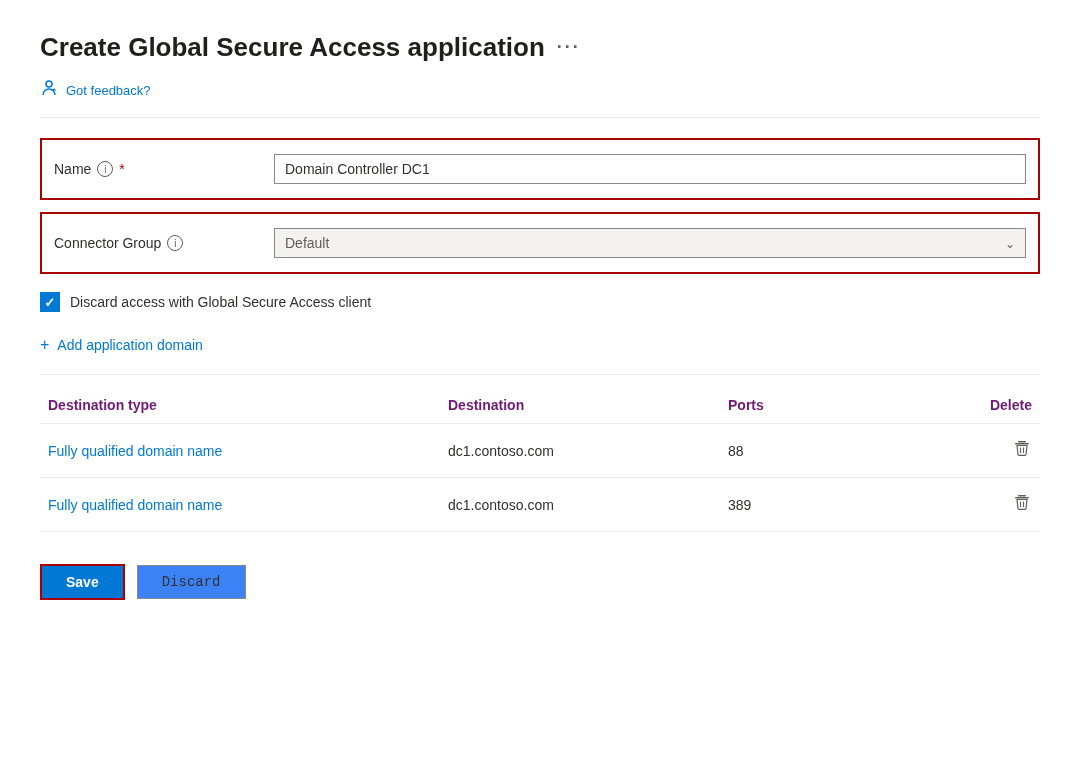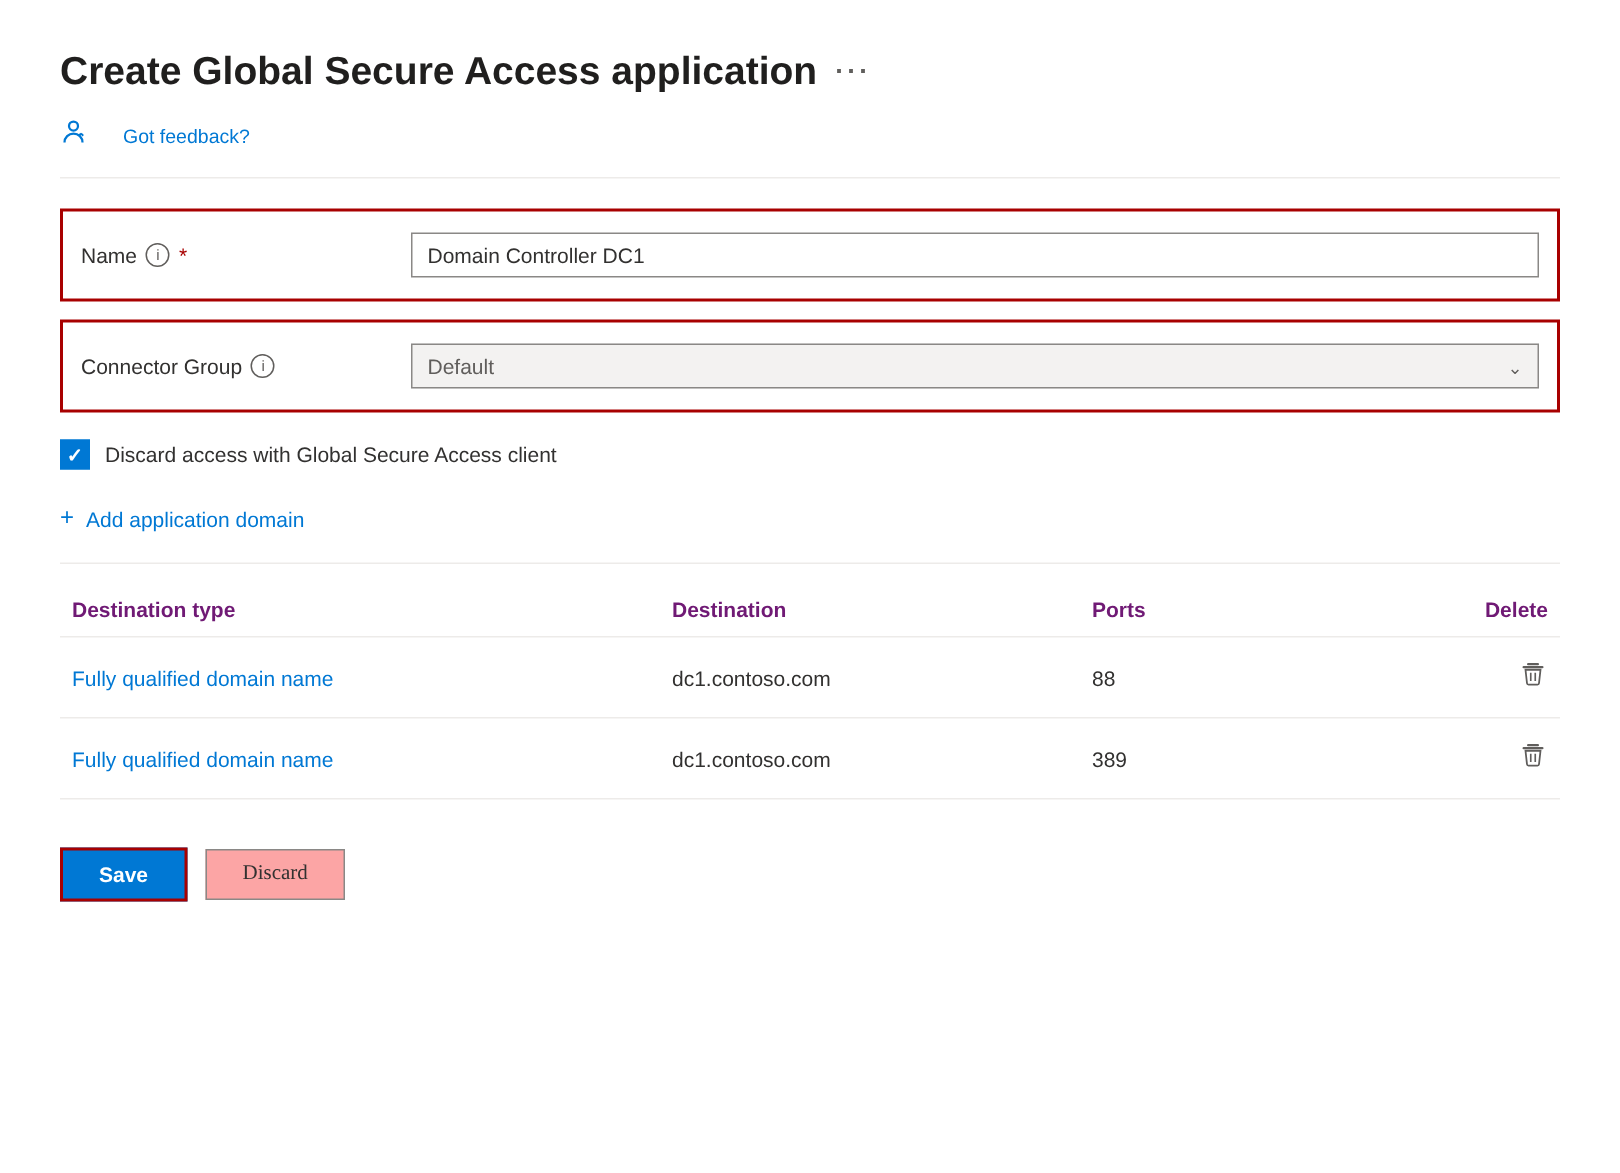"Got feedback?" .feedback-row { gap: 24px -> 8px }
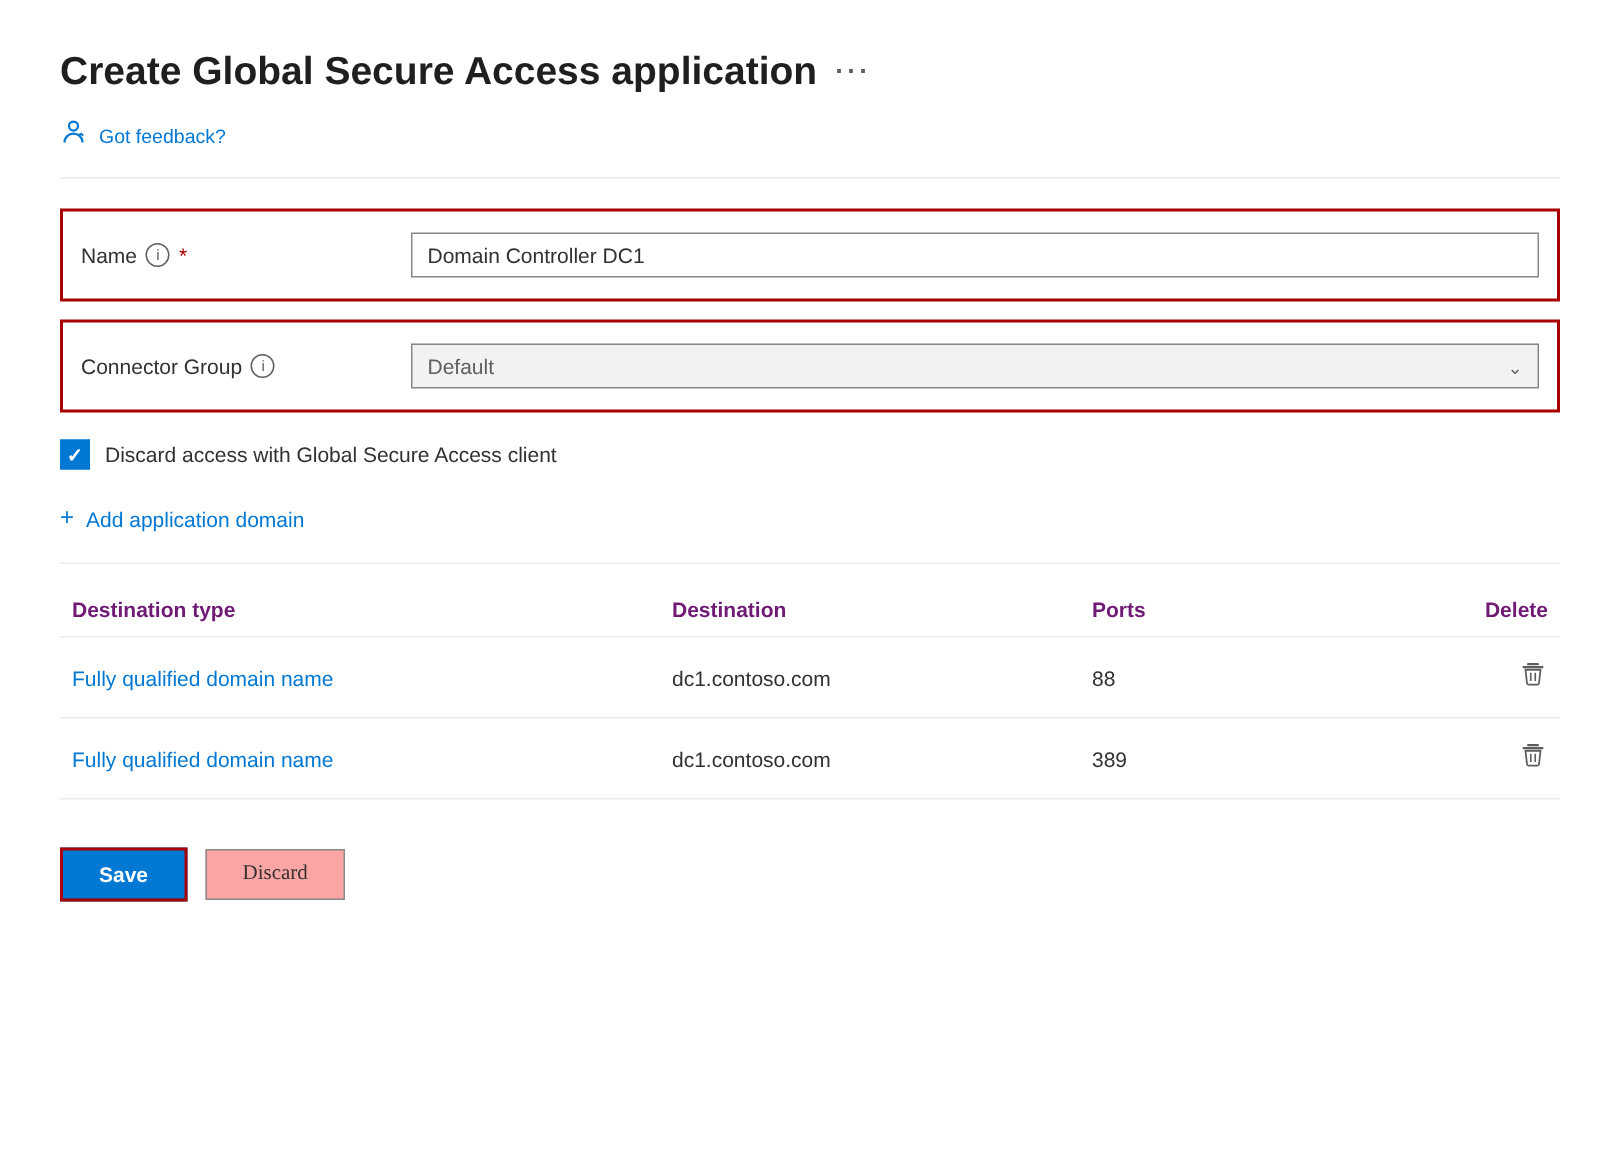"Discard" .discard-btn { background: #fca5a5 -> #3b82f6; font-family: Liberation Serif, serif -> Liberation Mono, monospace }
